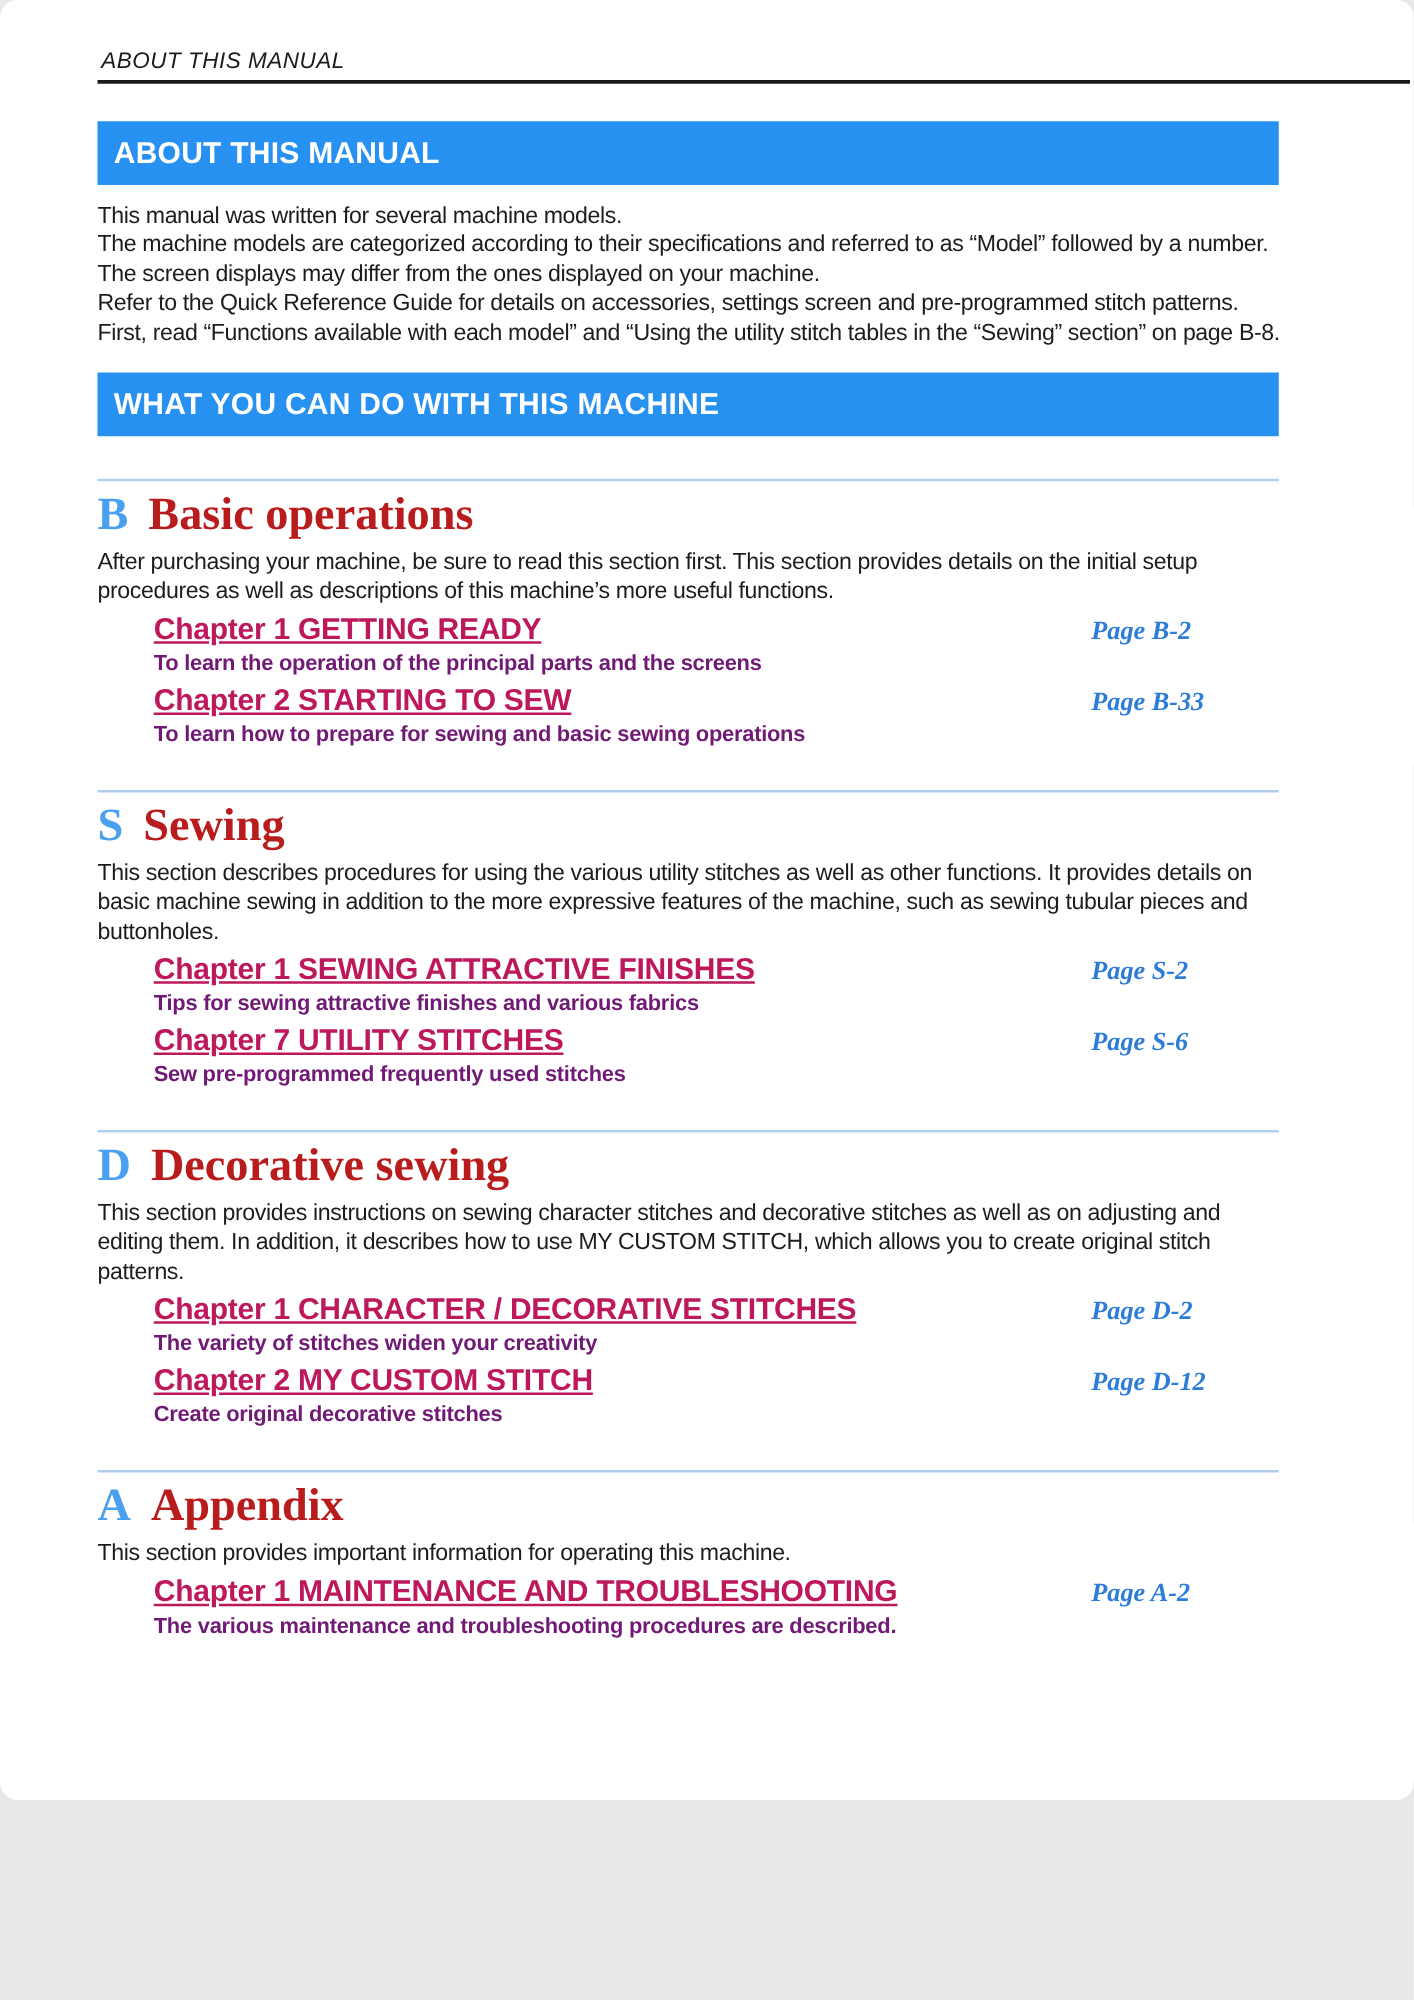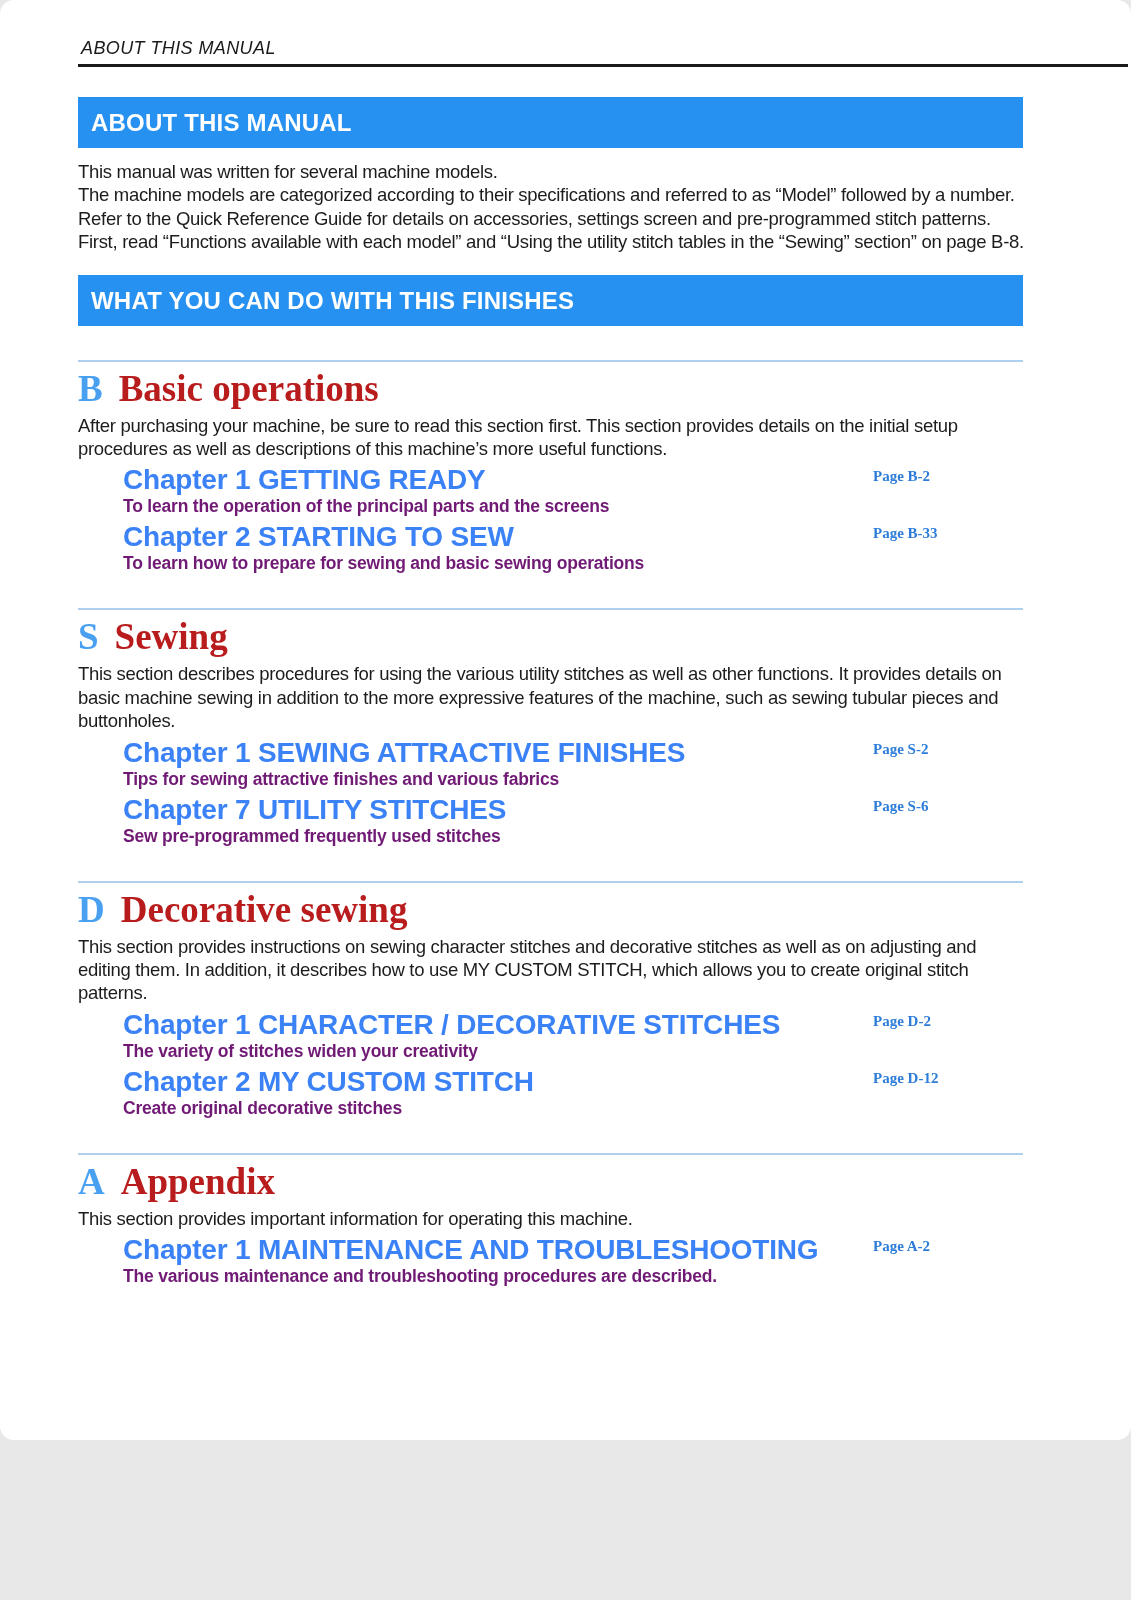"The screen displays may differ" div { html: none -> <div>The screen displays may differ from the ones displayed on your machine.</div> }
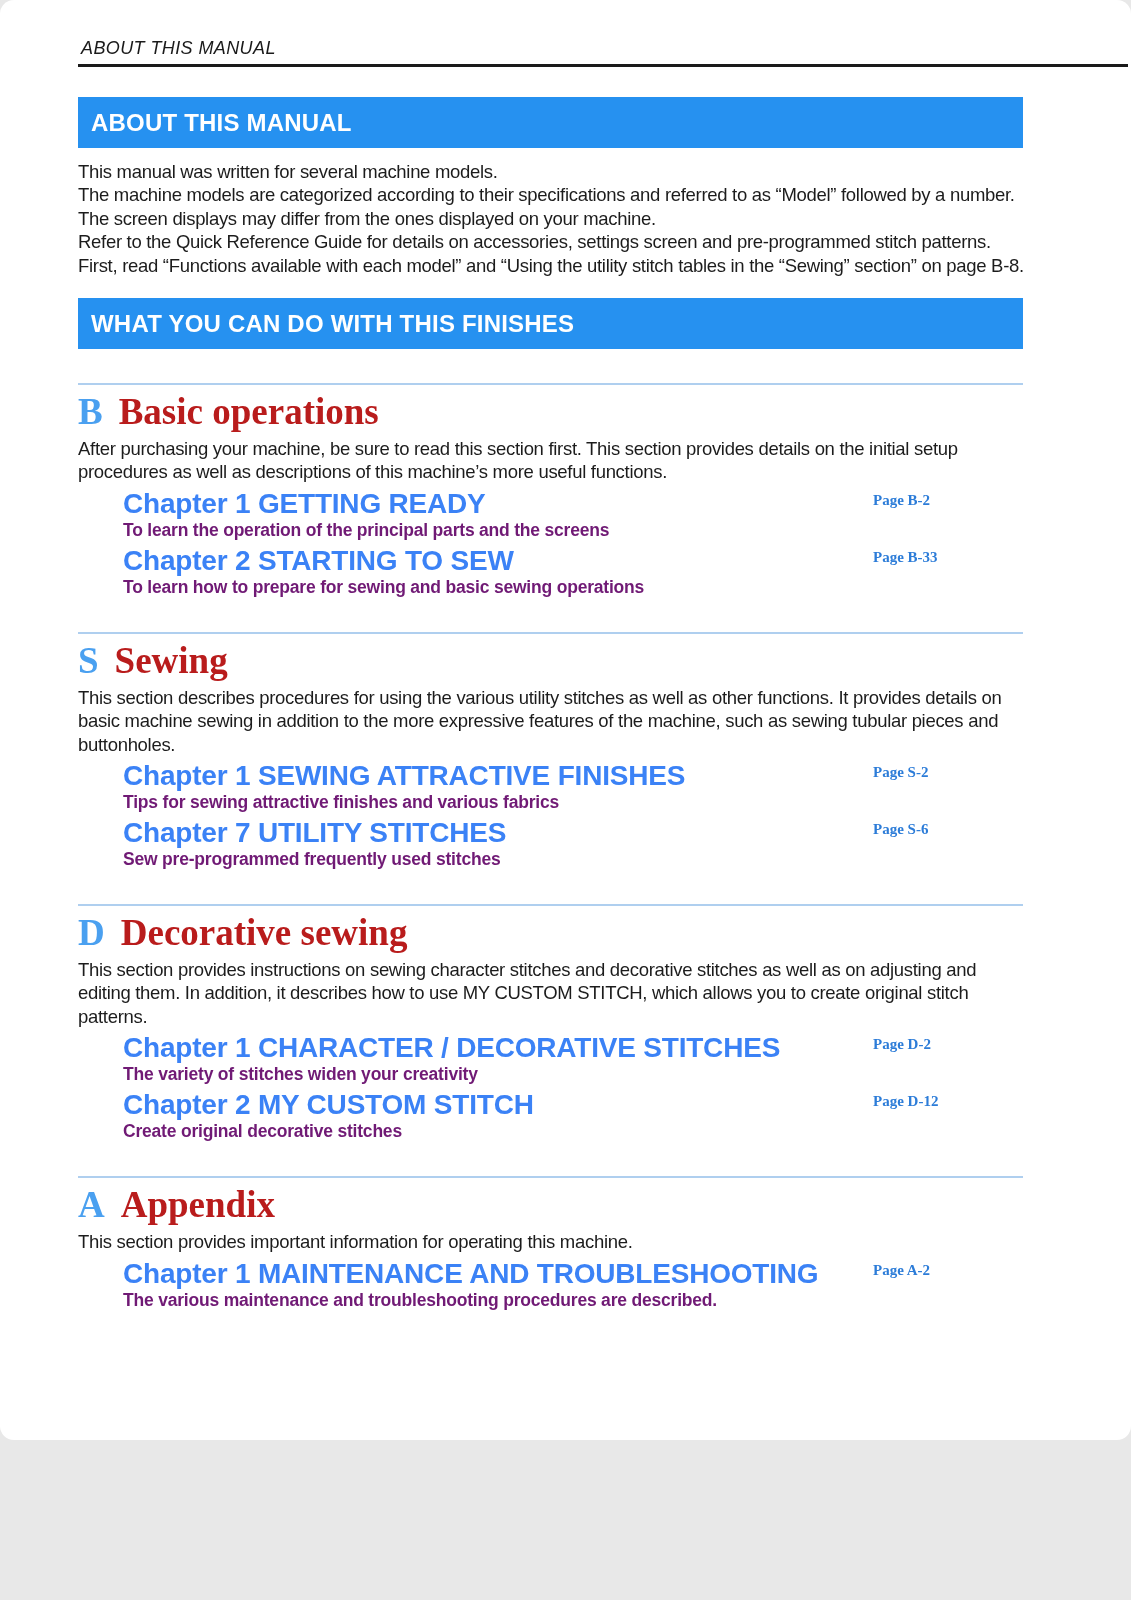"WHAT YOU CAN DO WITH" div.banner { text: FINISHES -> MACHINE }
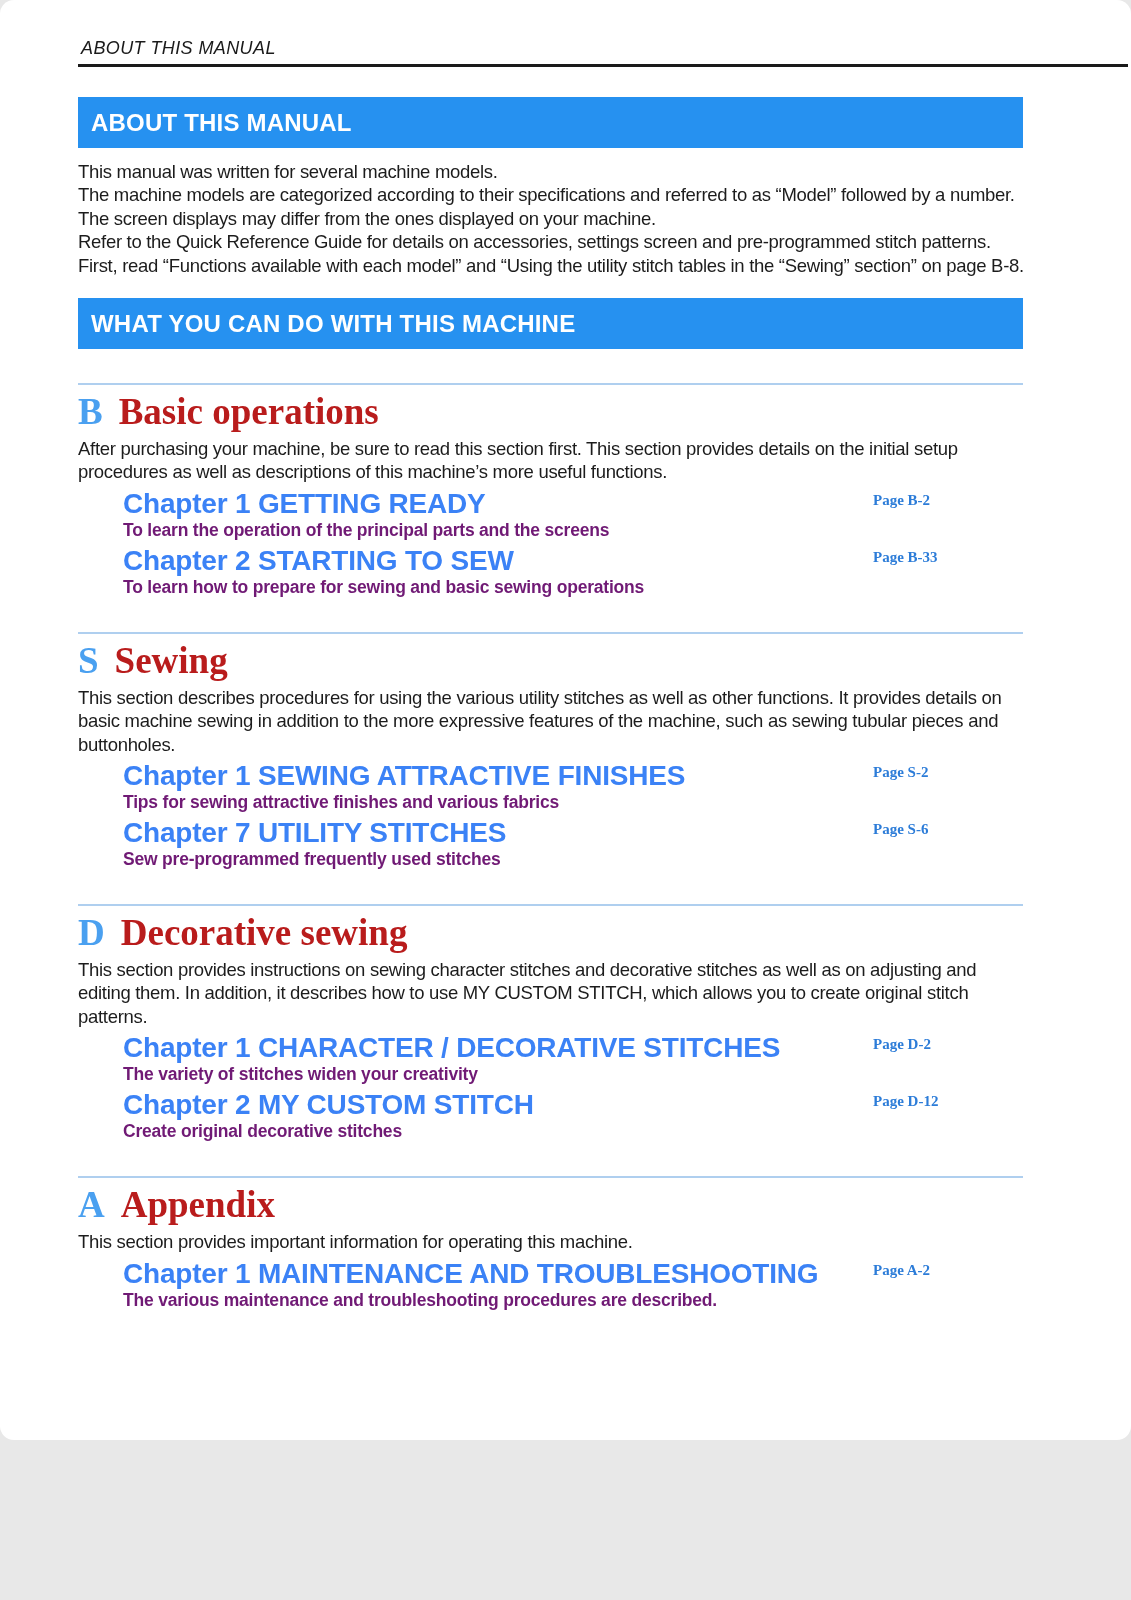"Chapter 1 GETTING READY" .chapter-title { color: #3b82f6 -> #be185d; font-size: 28px -> 24px; text-decoration: none -> underline }
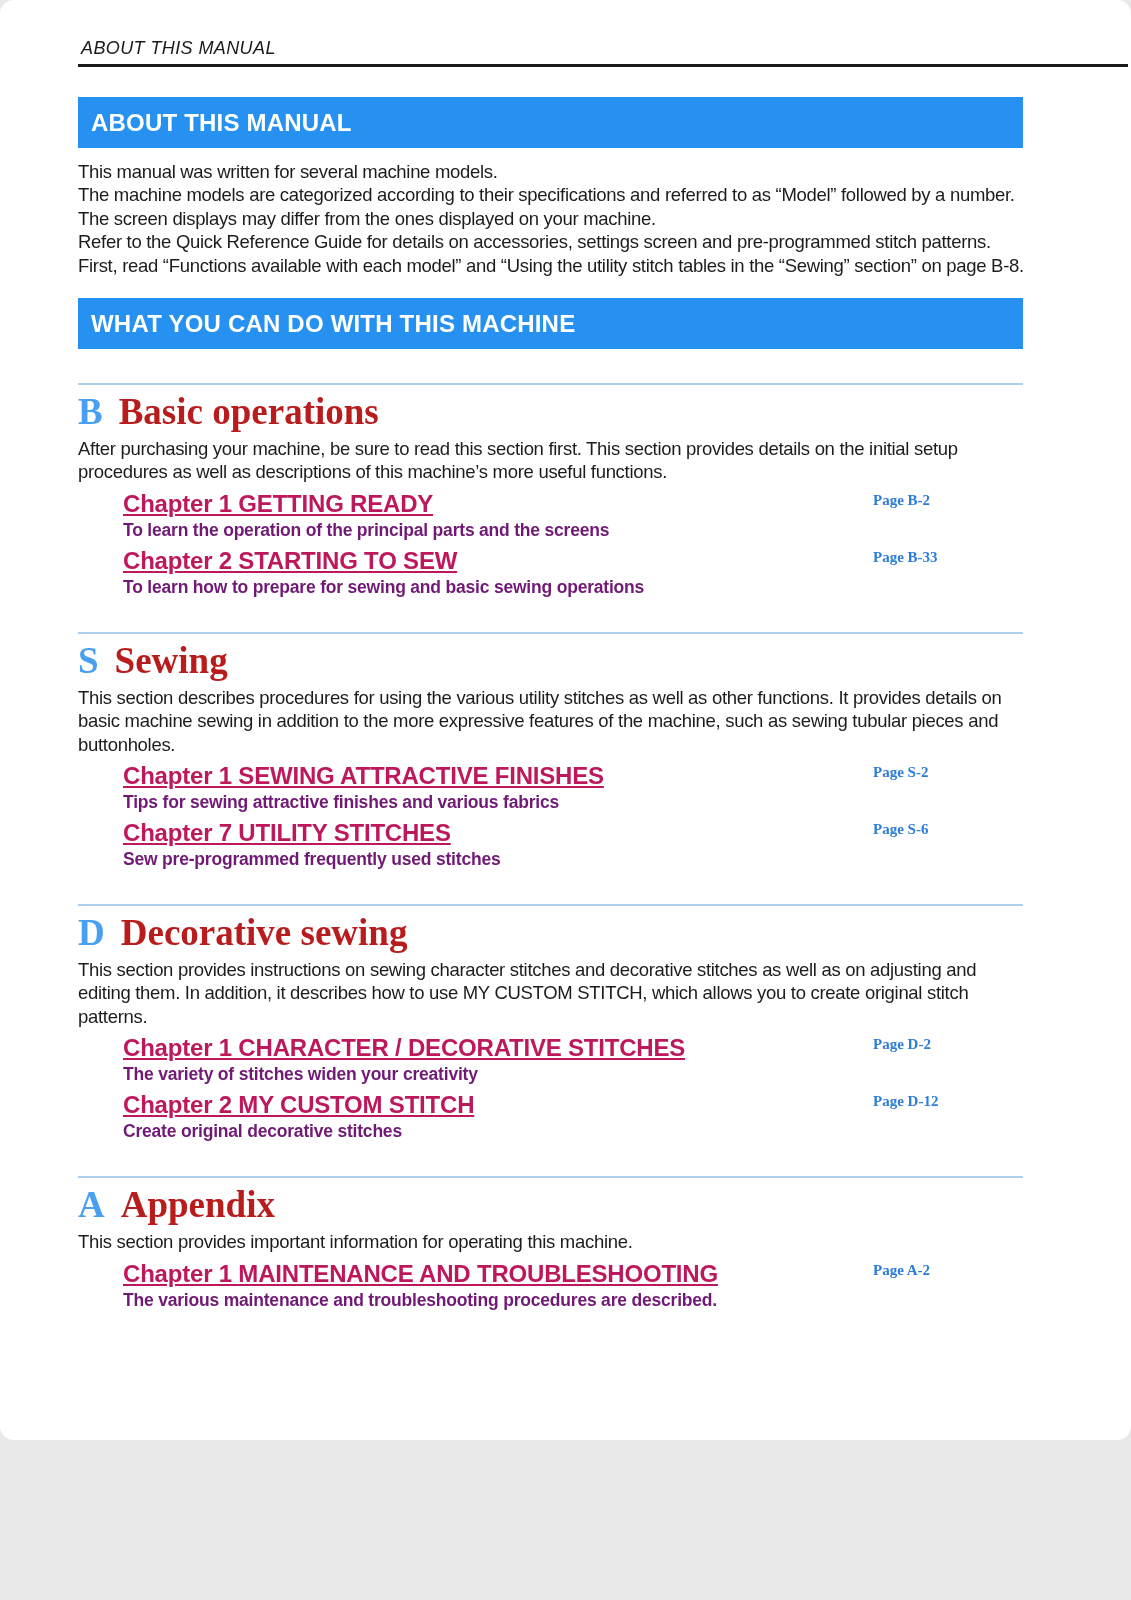"Page B-2" .page-ref { font-size: 15px -> 21px; font-style: none -> italic }
